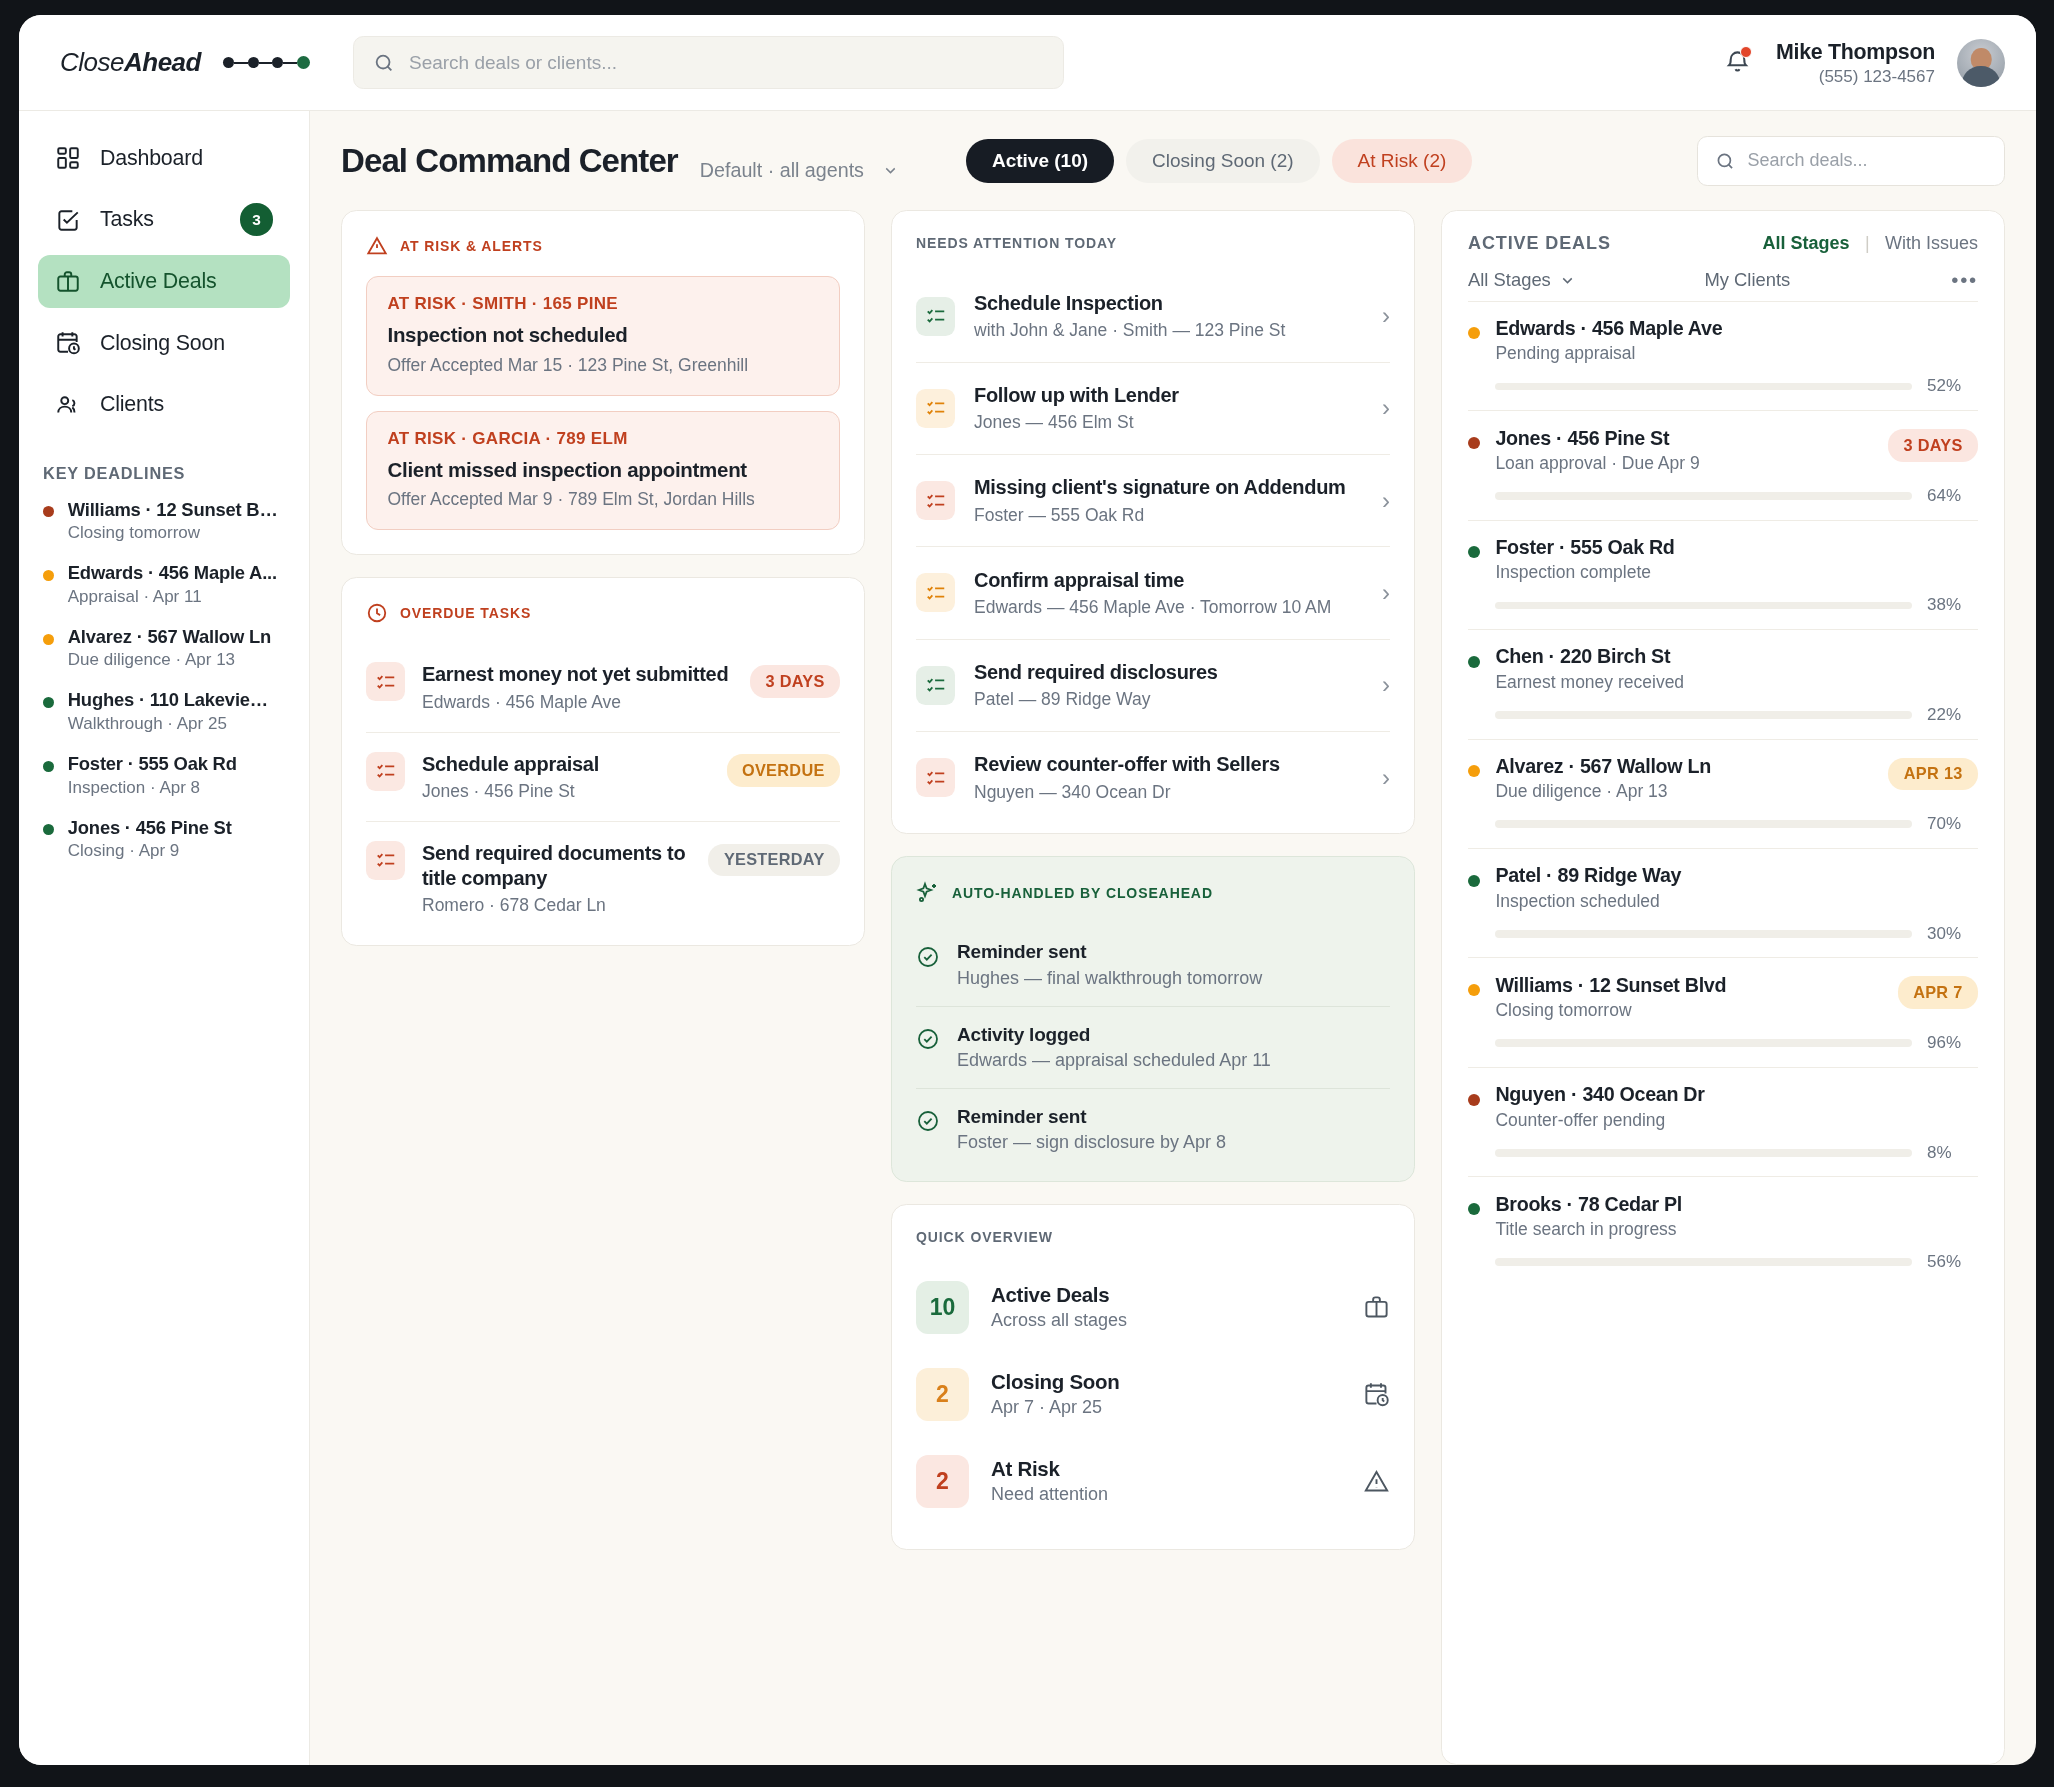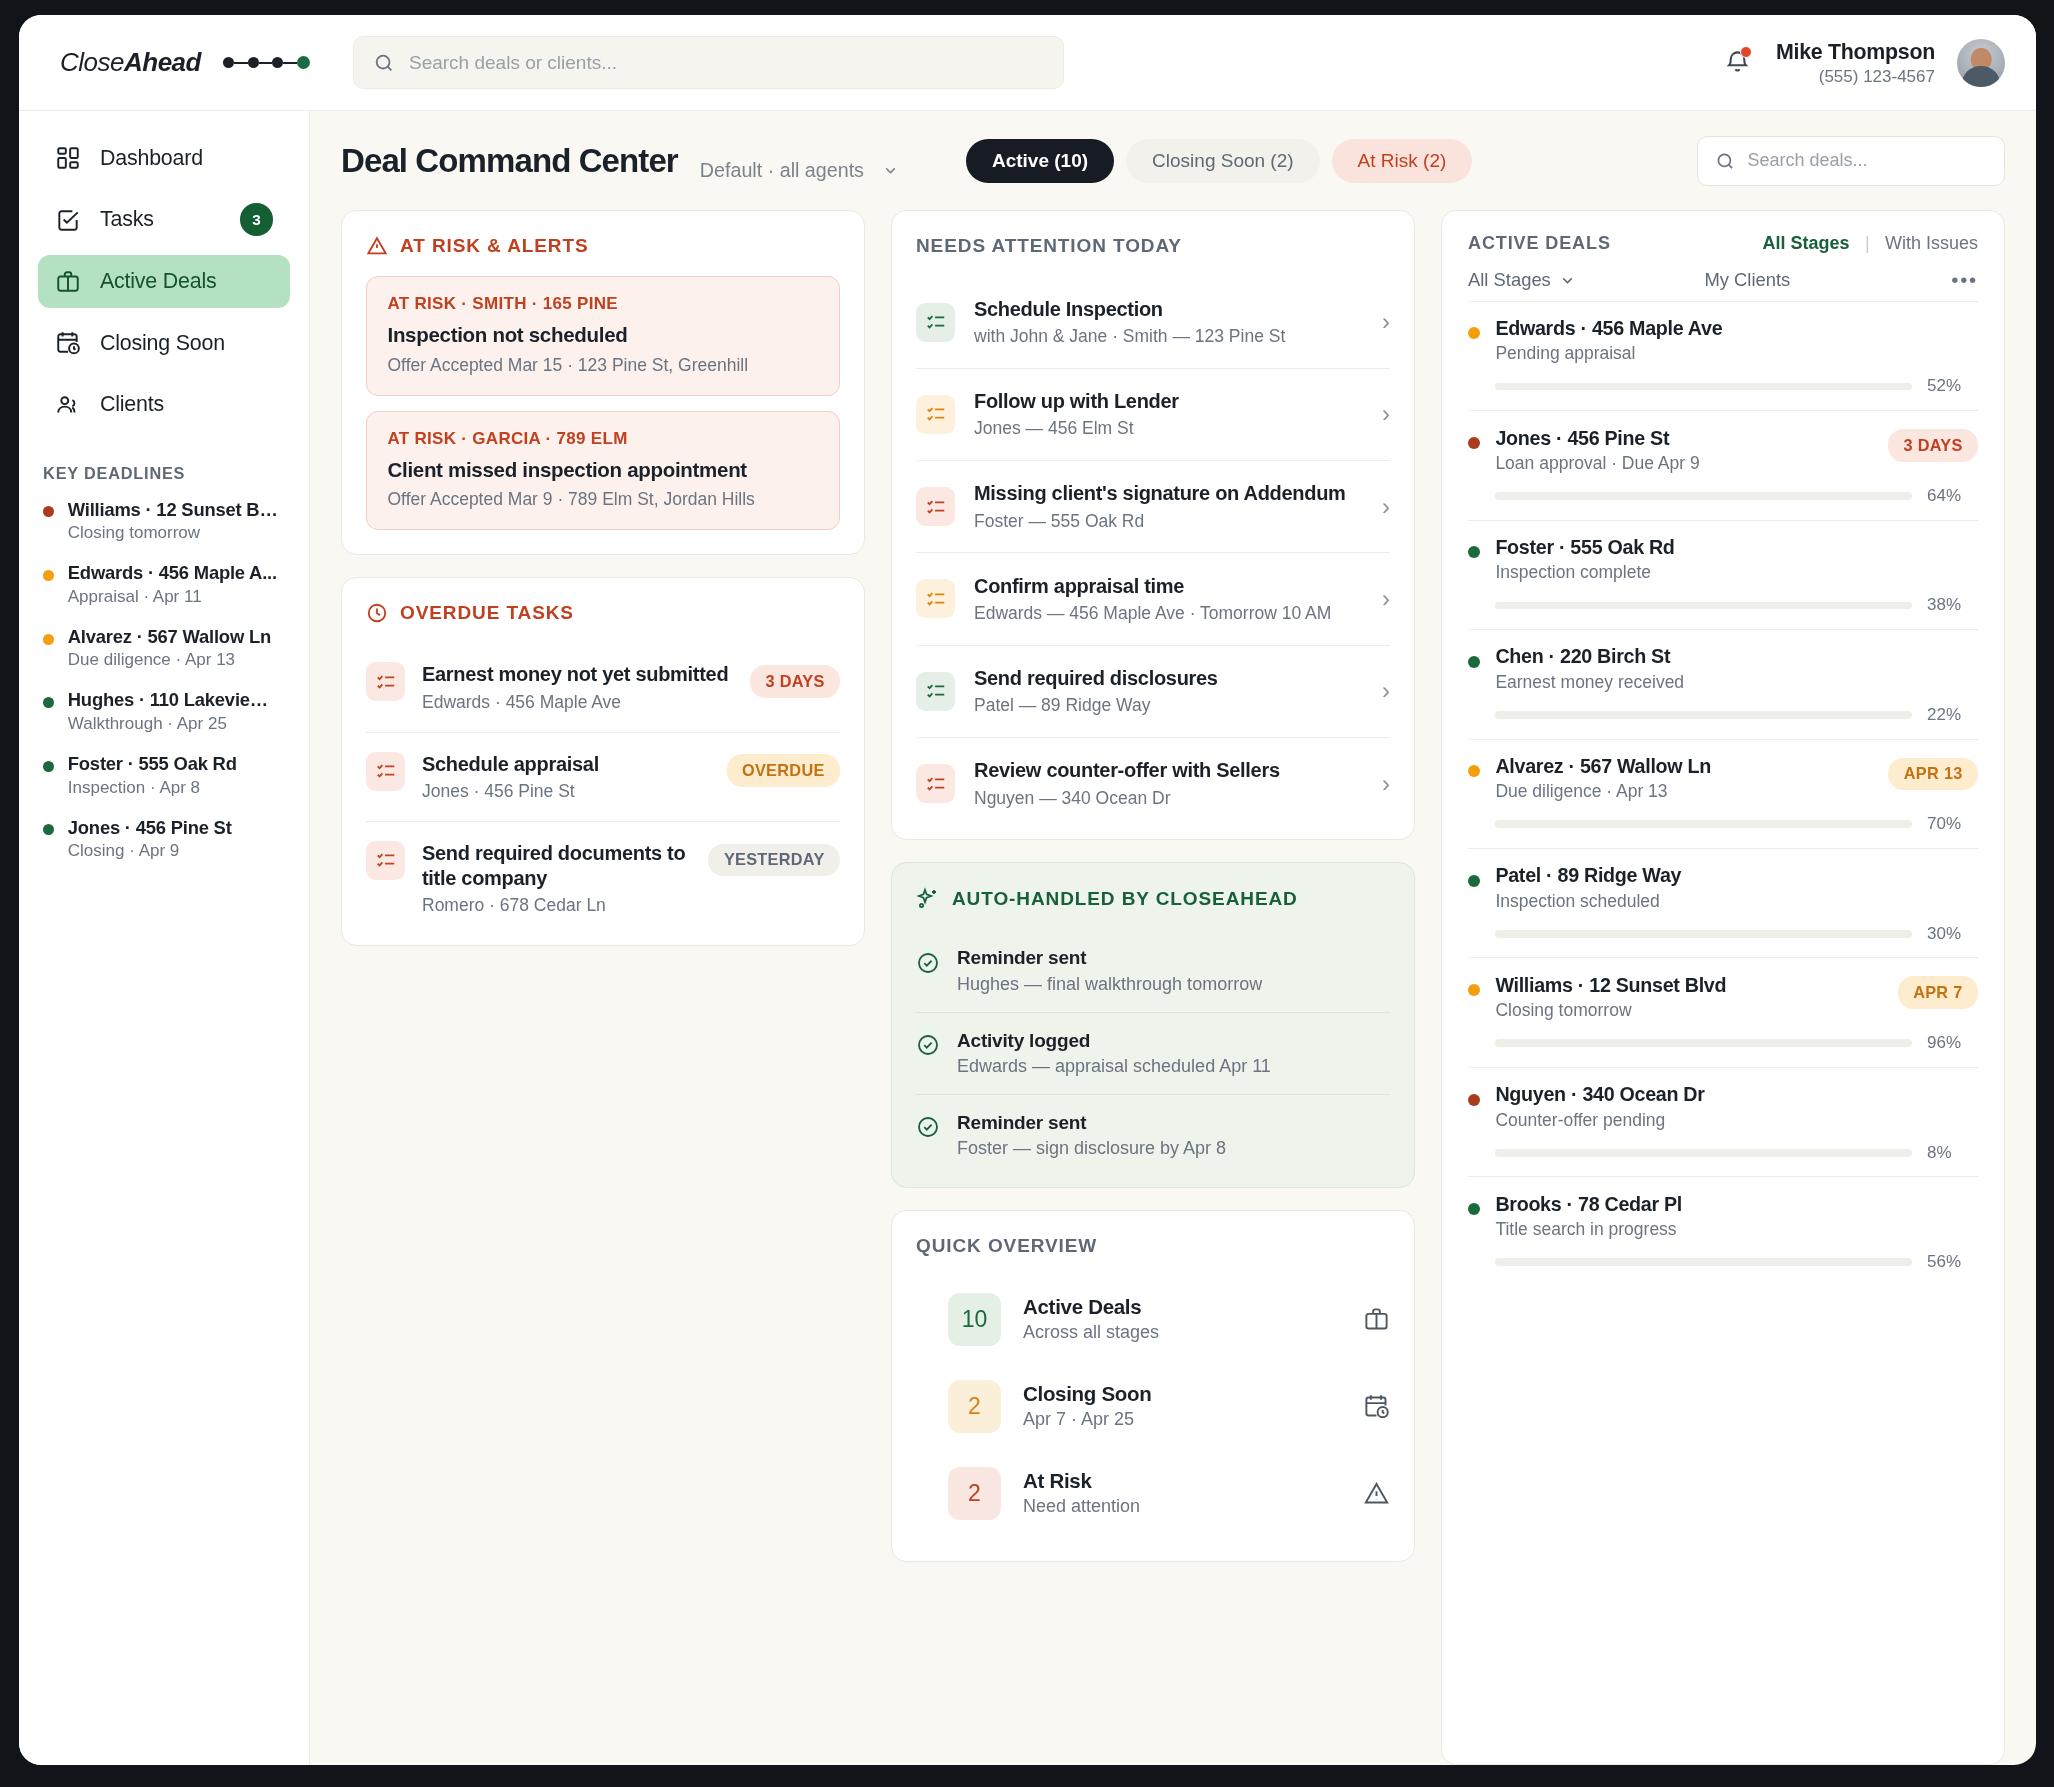"AT RISK & ALERTS" .card-title { font-size: 19px -> 14px }
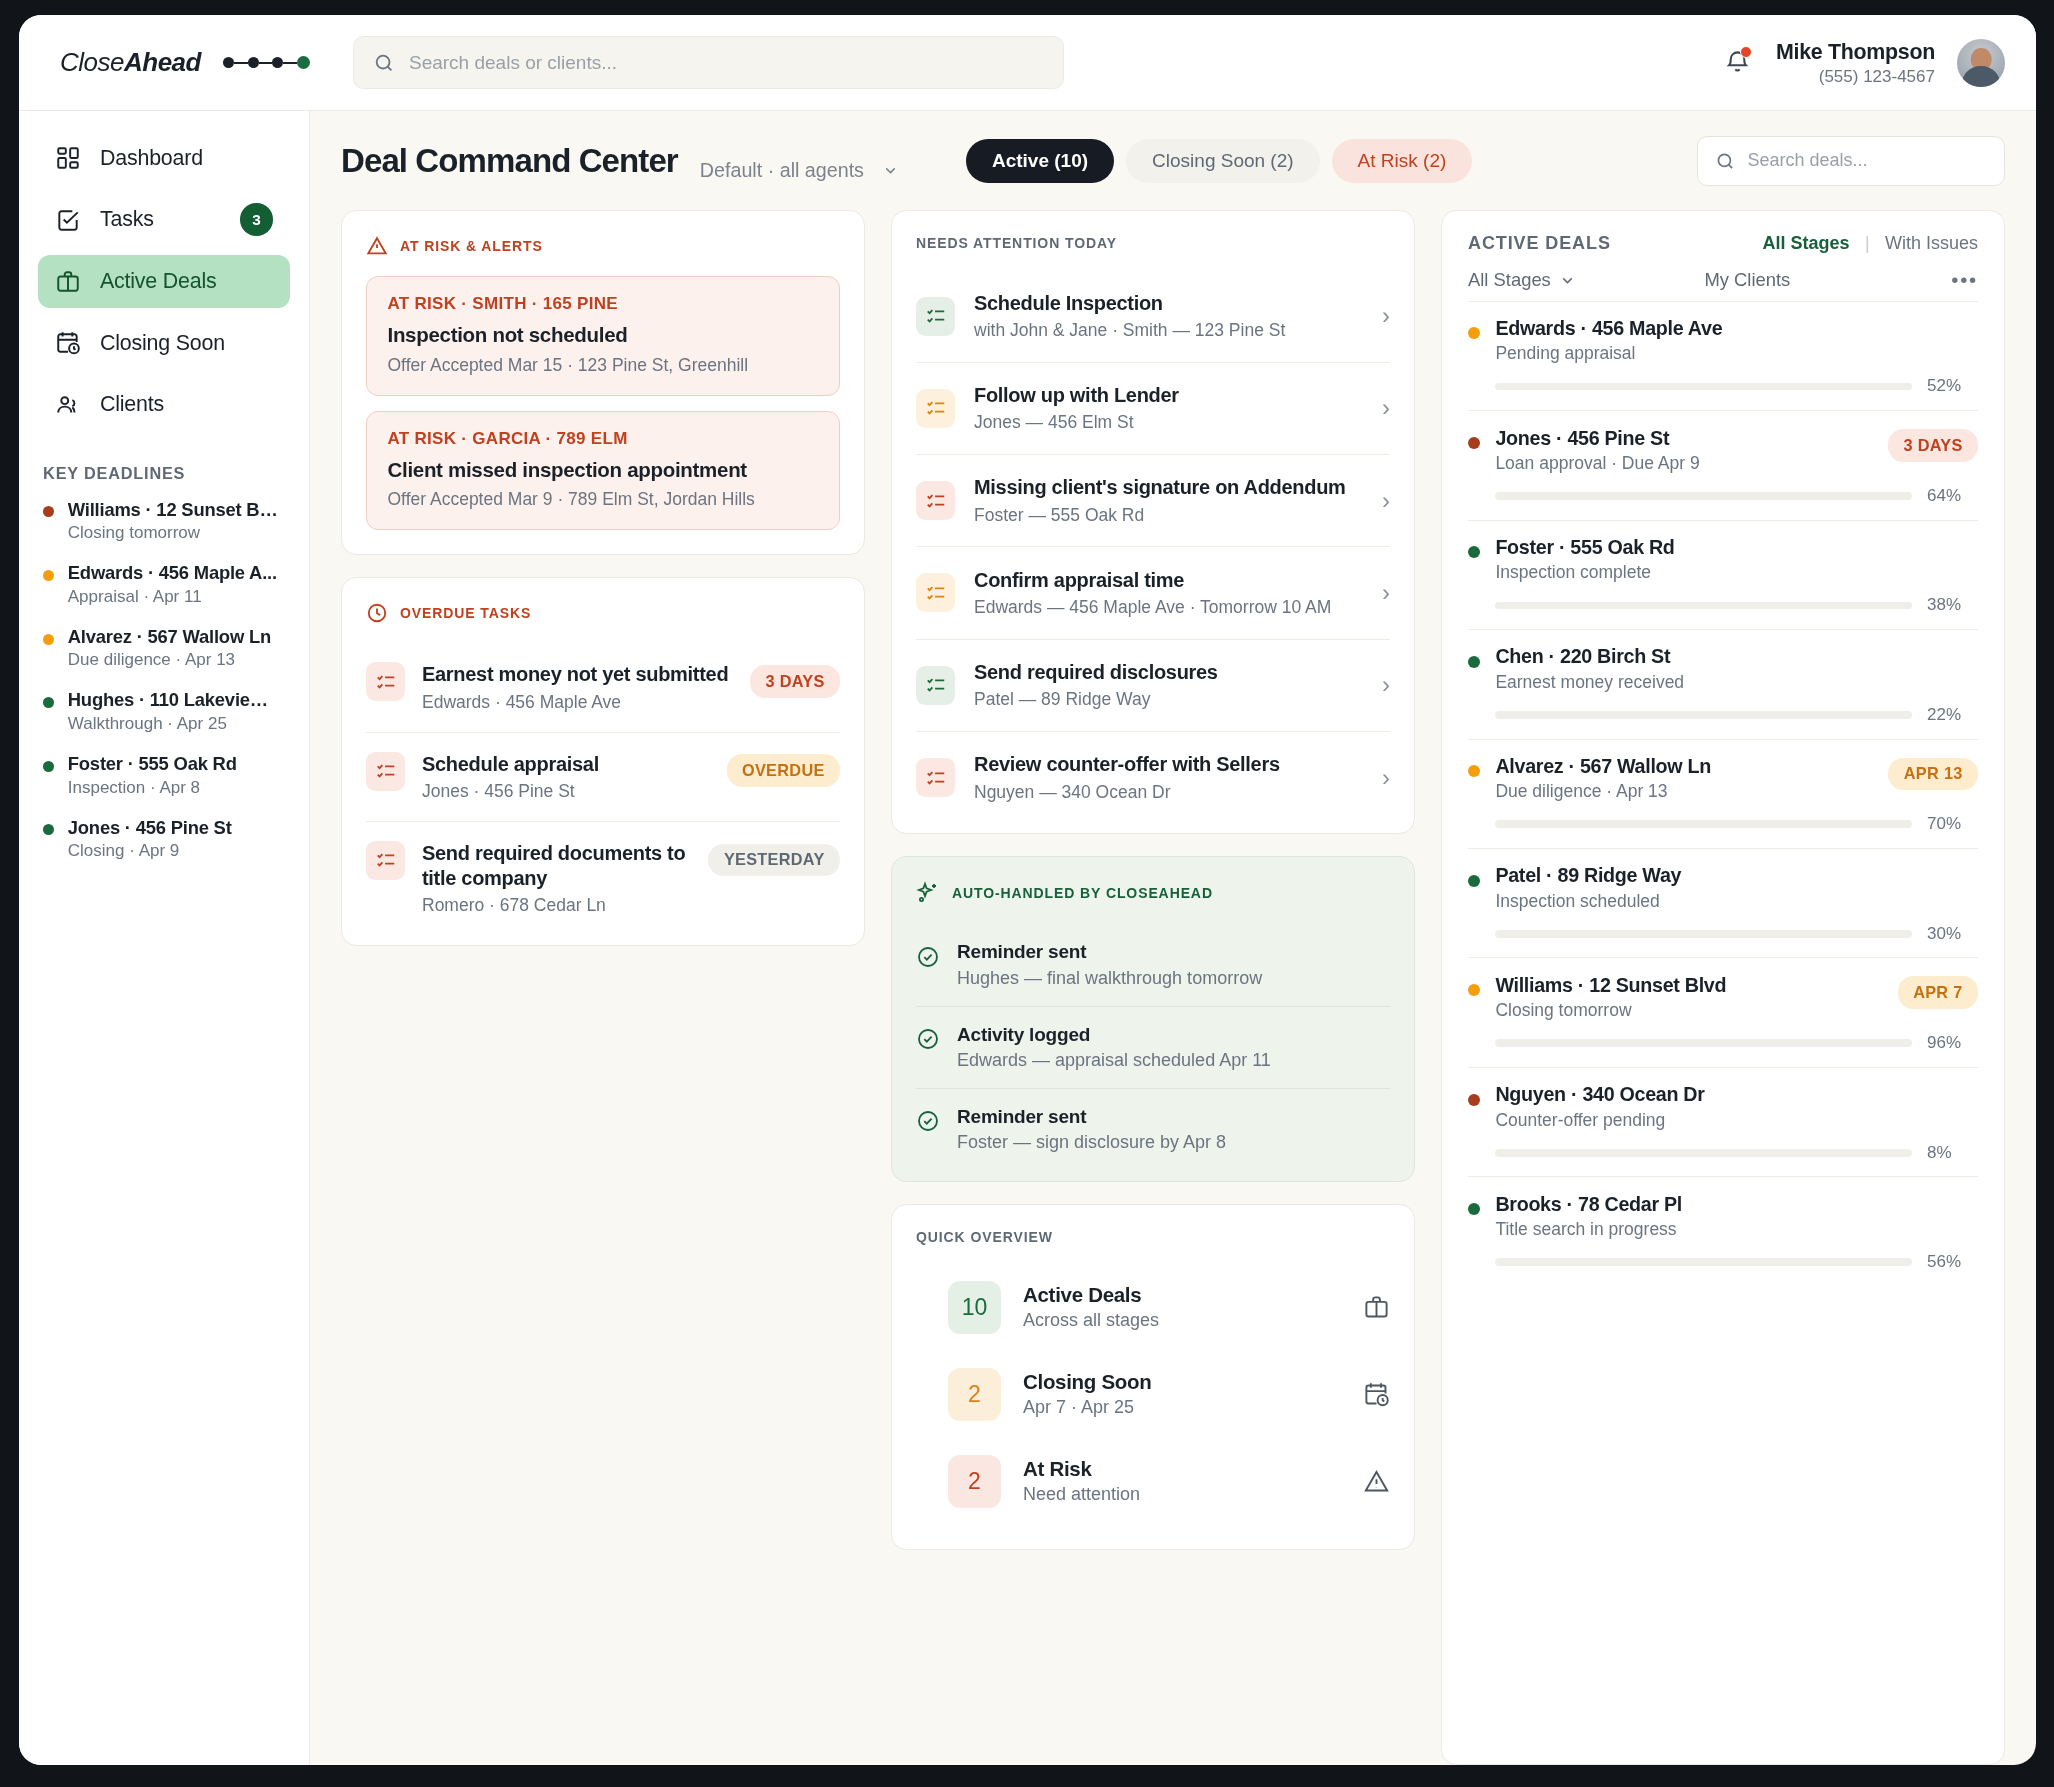"10" .qo-num { font-weight: 400 -> 700; margin-left: 32px -> none }
